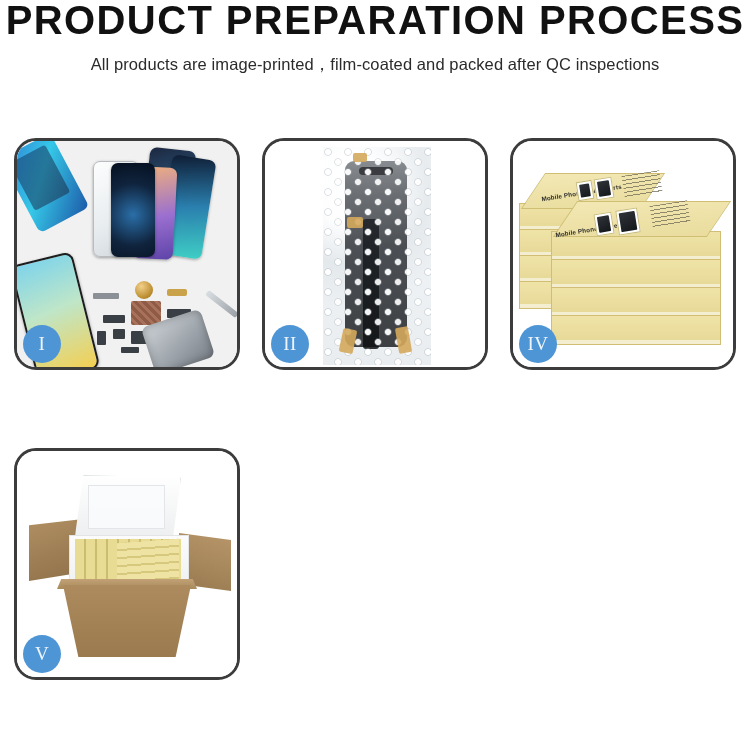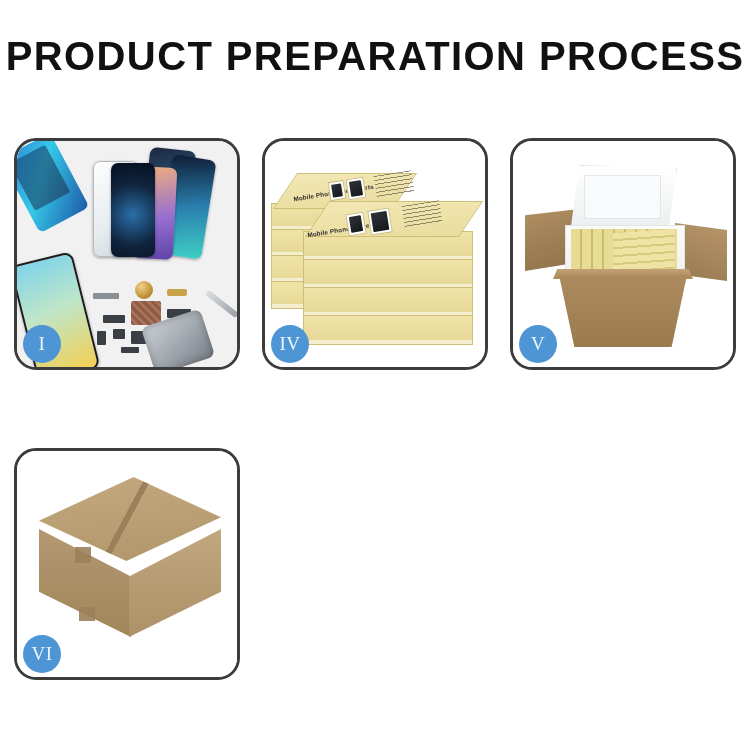"PRODUCT PREPARATION PROCESS" .header { padding-top: 36px -> none }
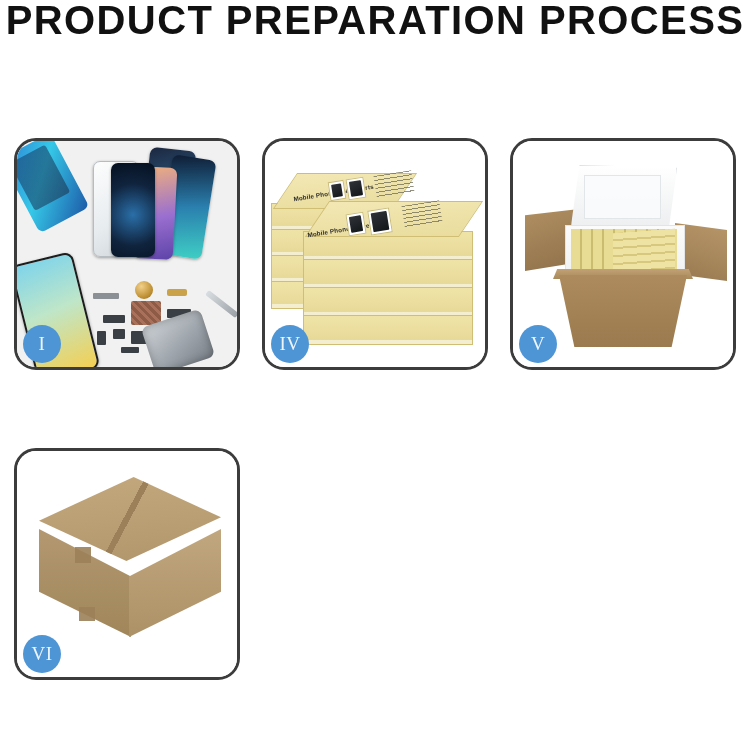"All products are" div.subtitle { html: none -> <div>All products are image-printed，film-coated and packed after QC inspections</div> }
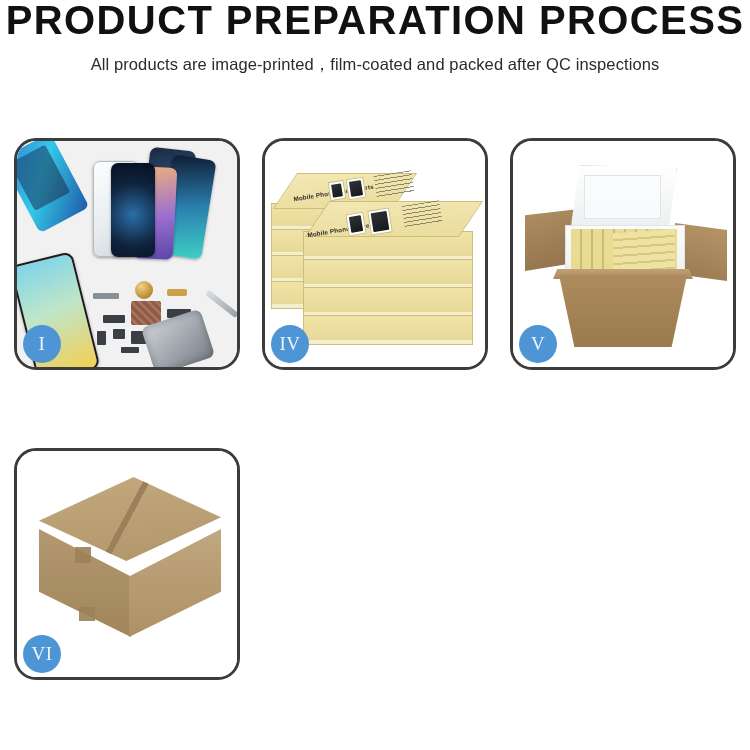"II" div.panel { html: none -> <div> <div> <div> <div></div> <div></div> <div></div> <div></div> <div></div> <div></div> <div></div> </div> <div>II</div> </div> </div> }
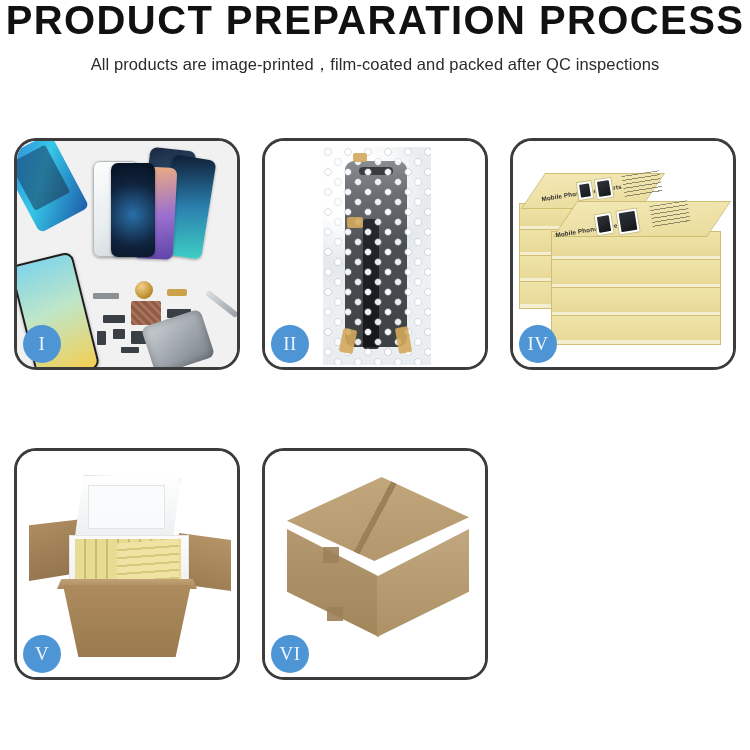"VI" div.panel { html: <div> <div> <div></div> <div></div> <div></div> <div></div> <div></div> <div></div> <div>VI</div> </div> </div> -> none }
